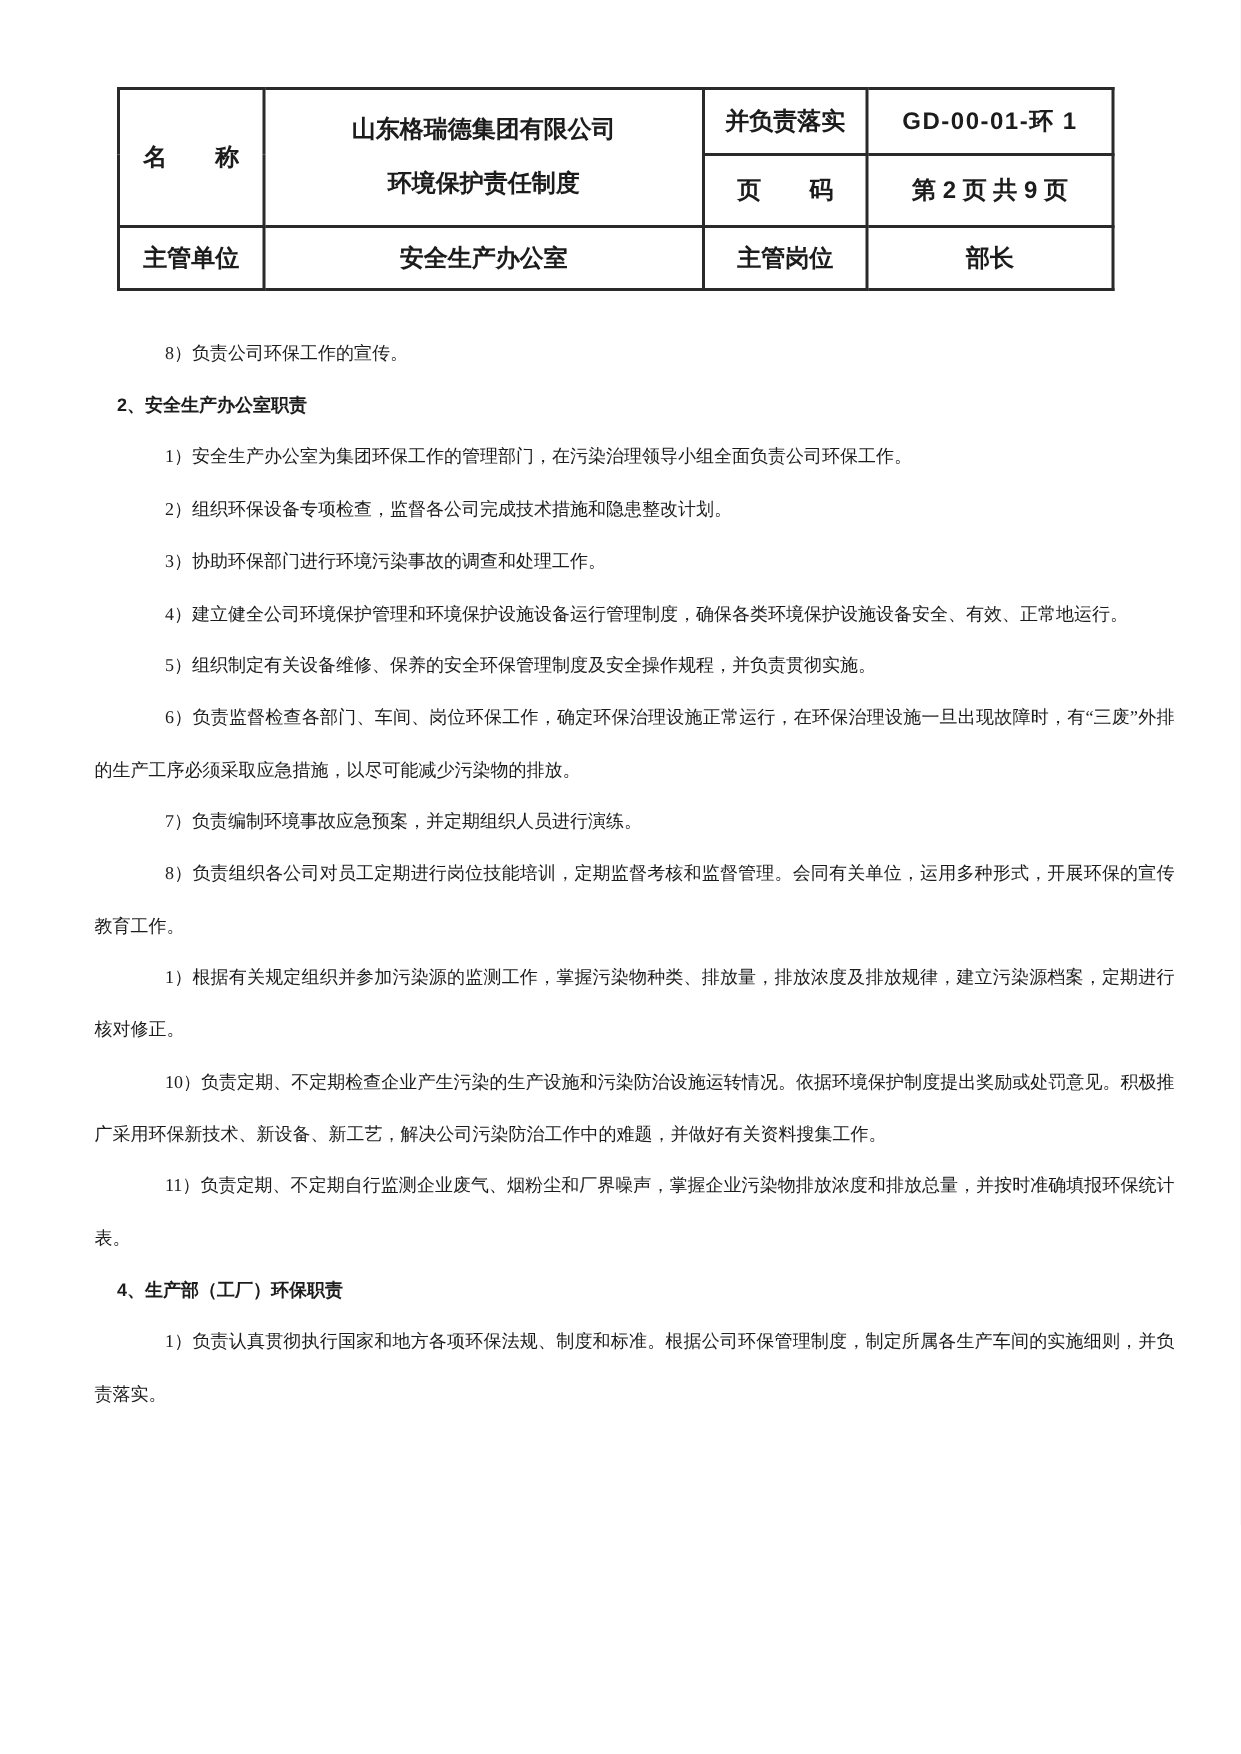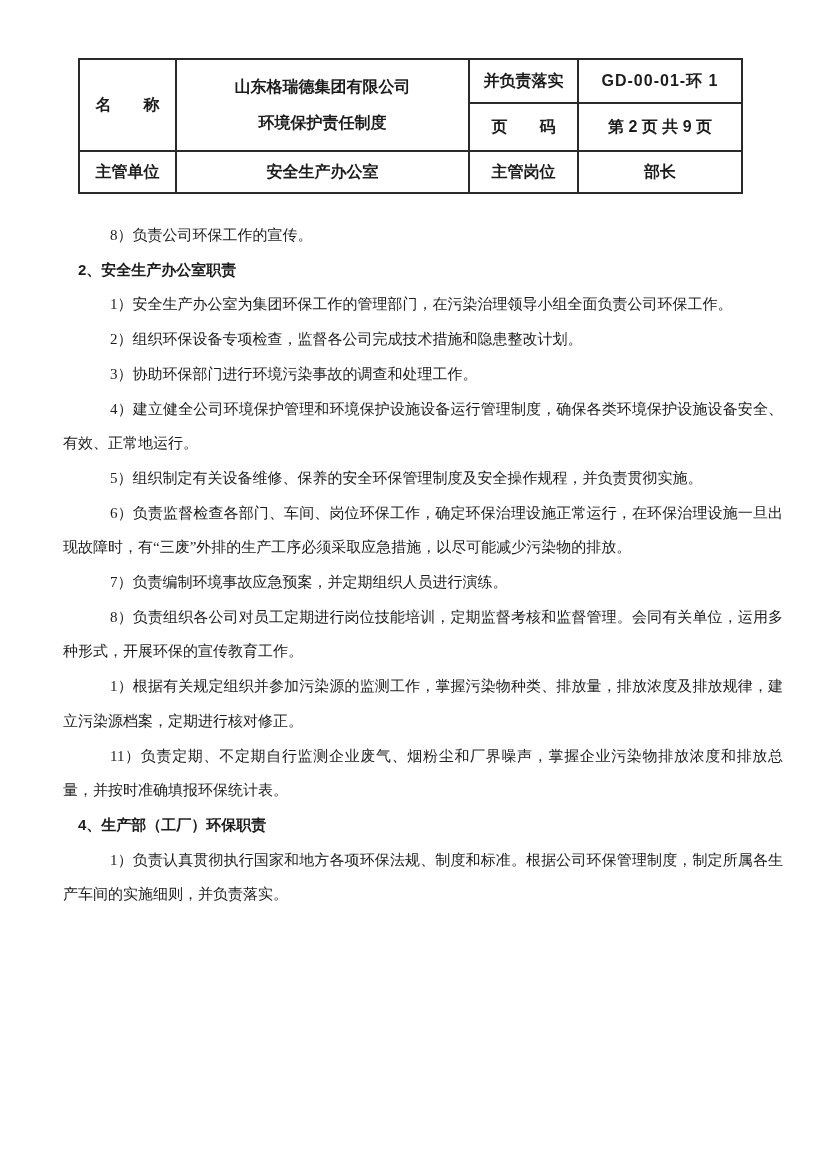"8）负责公司环保工作的宣传。" .doc-body { font-size: 15px -> 12px }
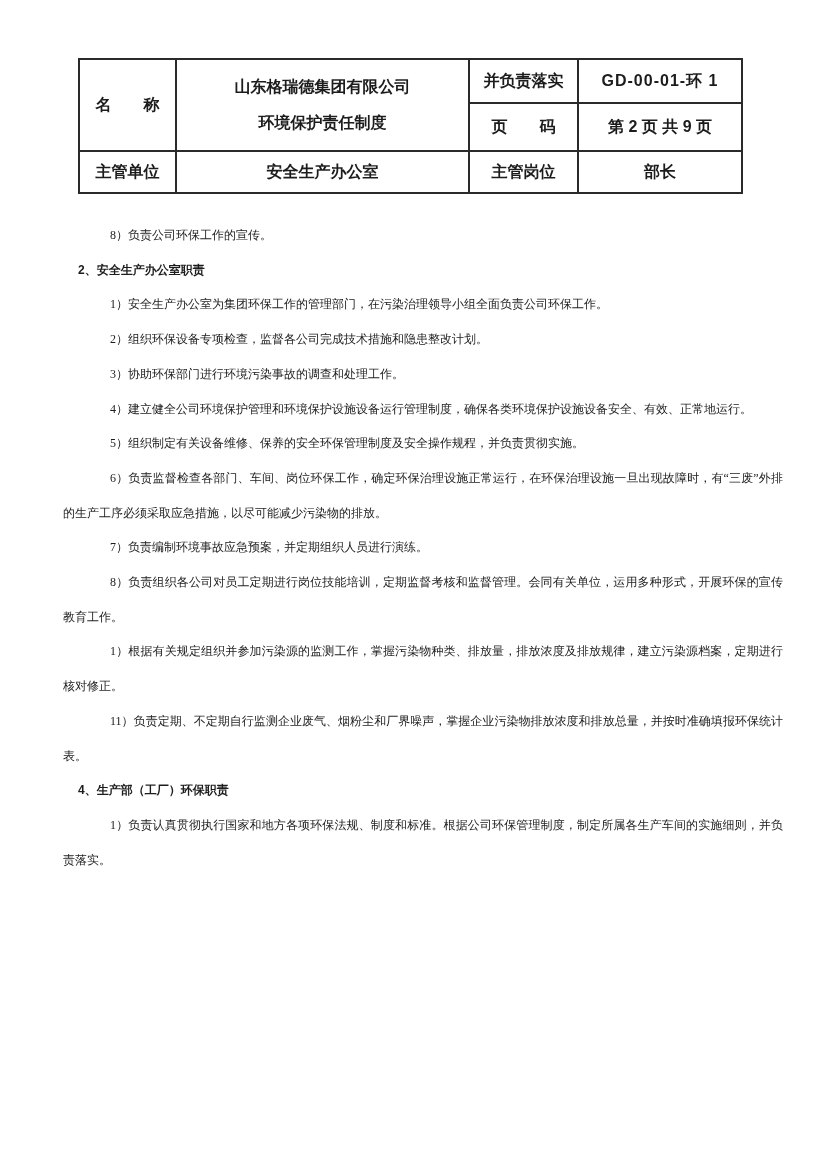"10）负责定期、不定期检查企业产生污染的生产设施和污染防治设施运转情况。依据环境" p.item { html: none -> <p>10）负责定期、不定期检查企业产生污染的生产设施和污染防治设施运转情况。依据环境保护制度提出奖励或处罚意见。积极推广采用环保新技术、新设备、新工艺，解决公司污染防治工作中的难题，并做好有关资料搜集工作。</p> }
